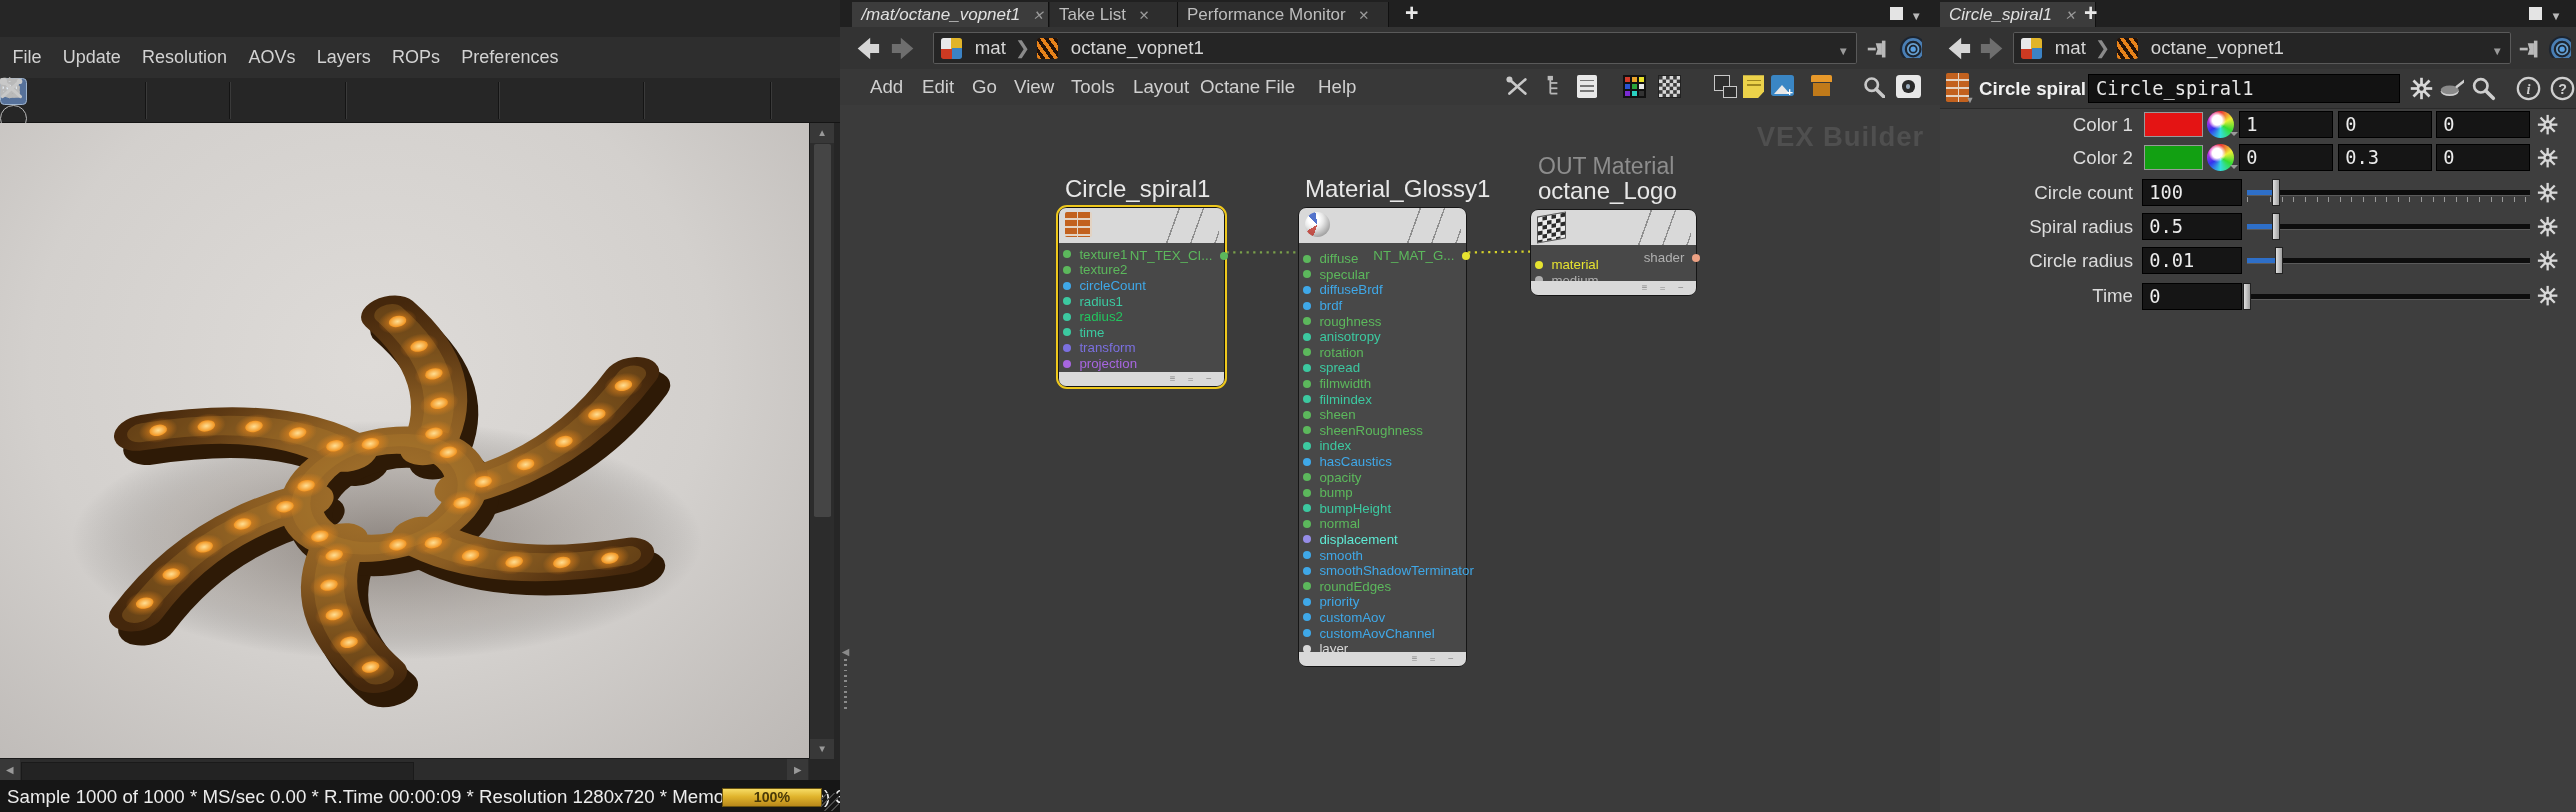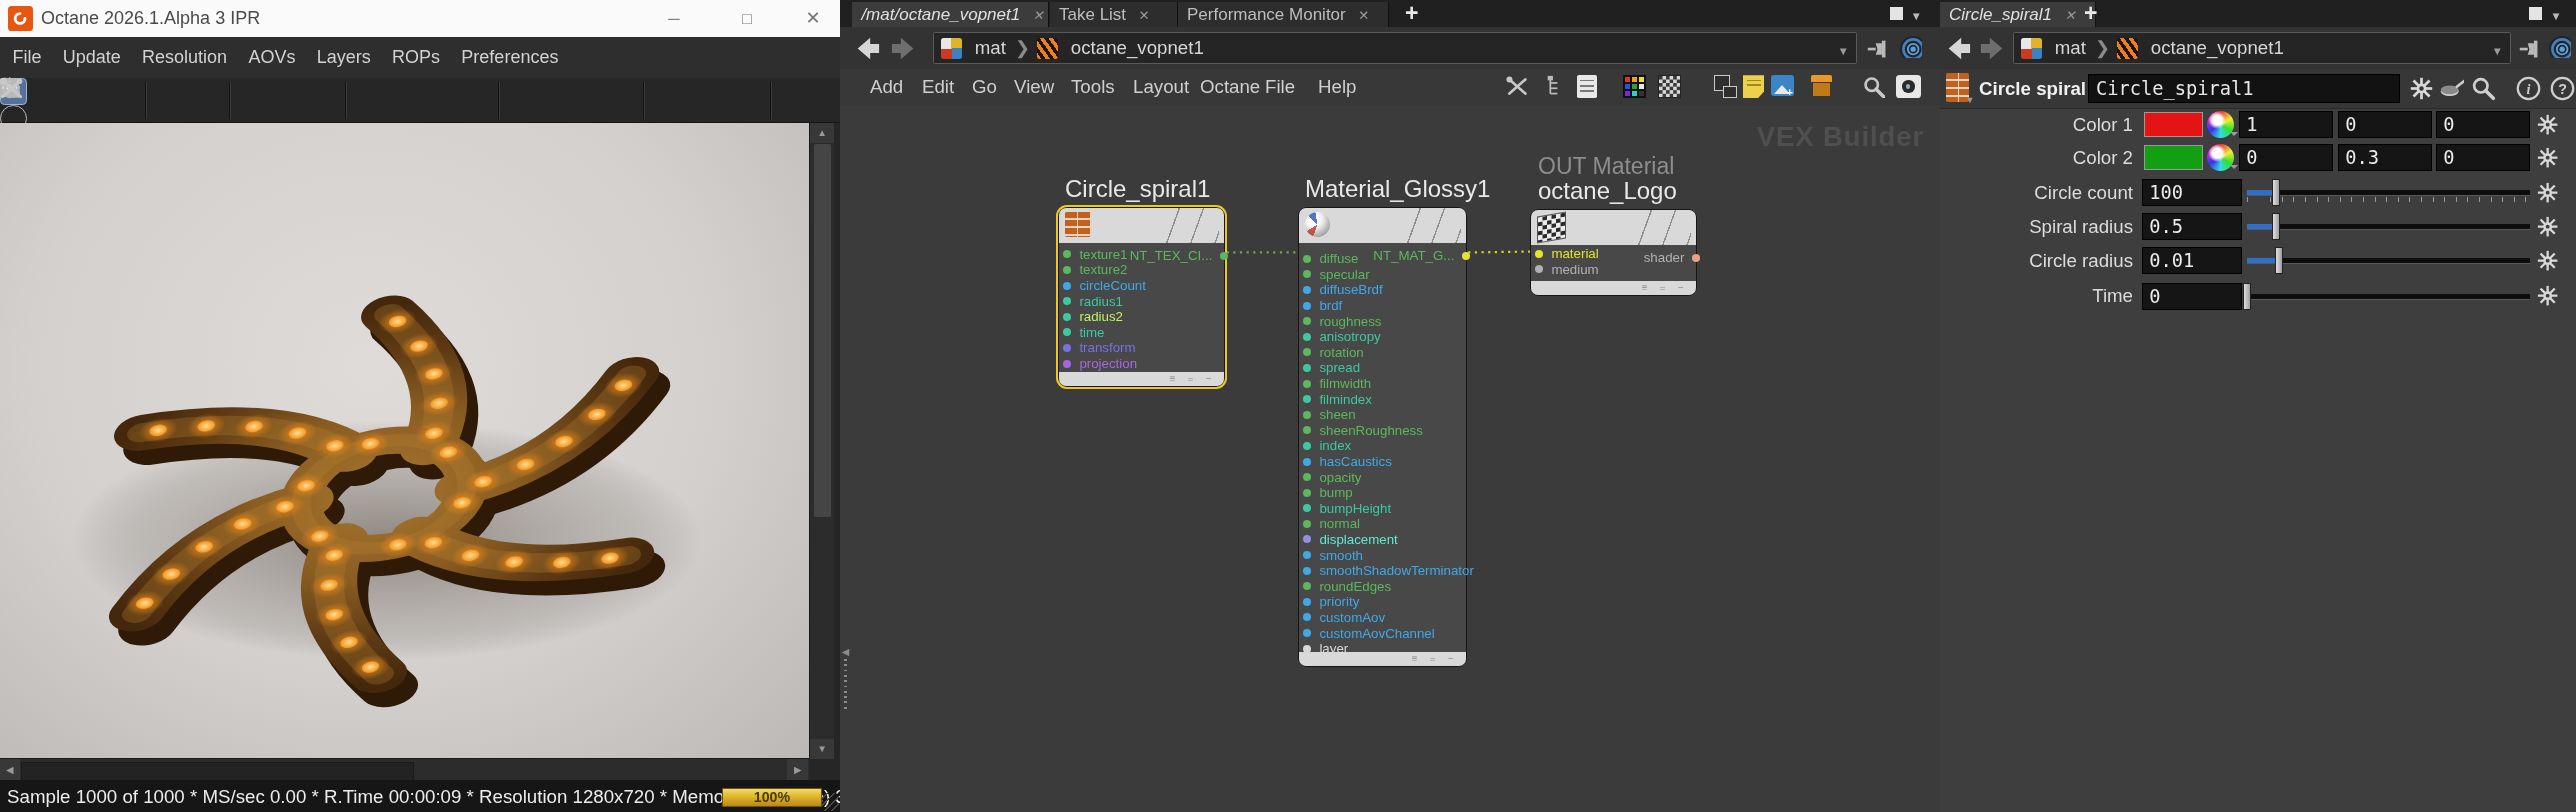"Octane 2026.1.Alpha 3 IPR" div.abs { html: <div> <div> <svg> <path></path> </svg> </div> <div>Octane 2026.1.Alpha 3 IPR</div> <div>─</div> <div>□</div> <div>✕</div> </div> -> none }
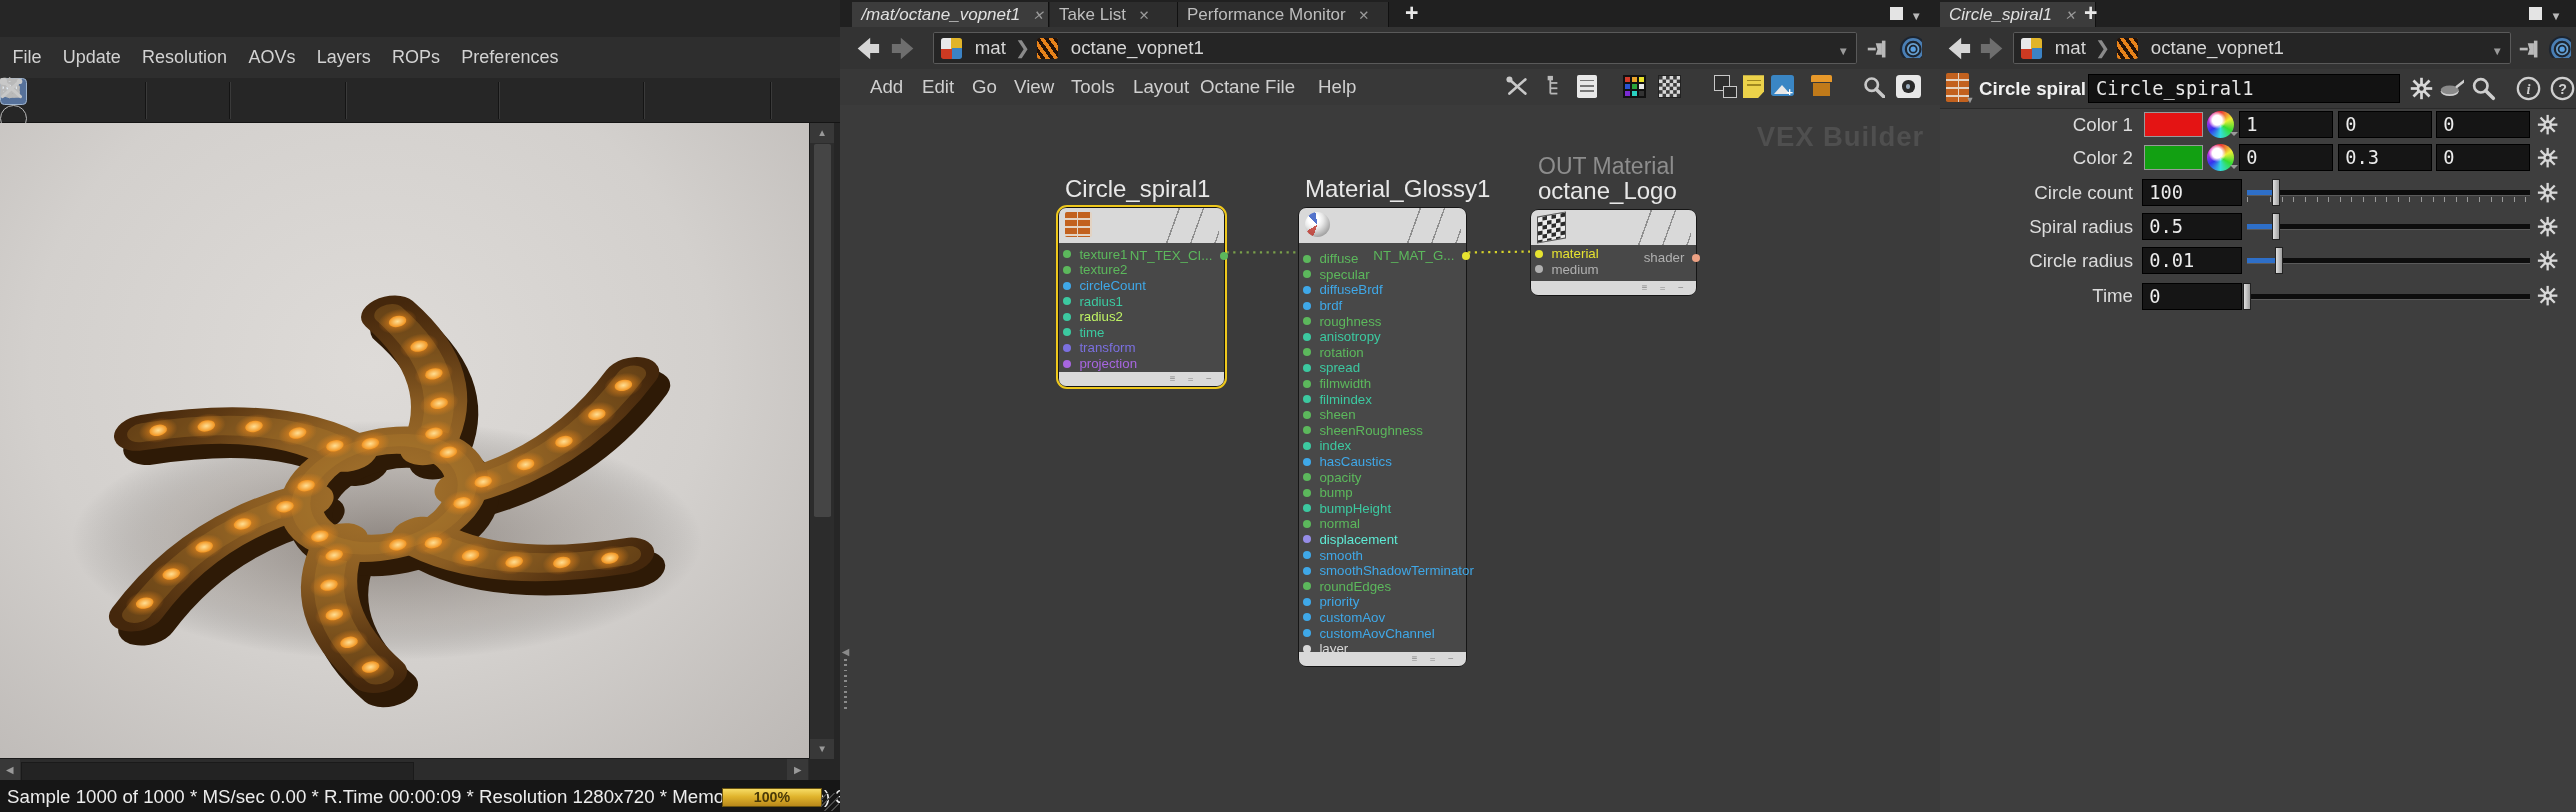"material" div.node-body { padding-top: 1px -> 12px }
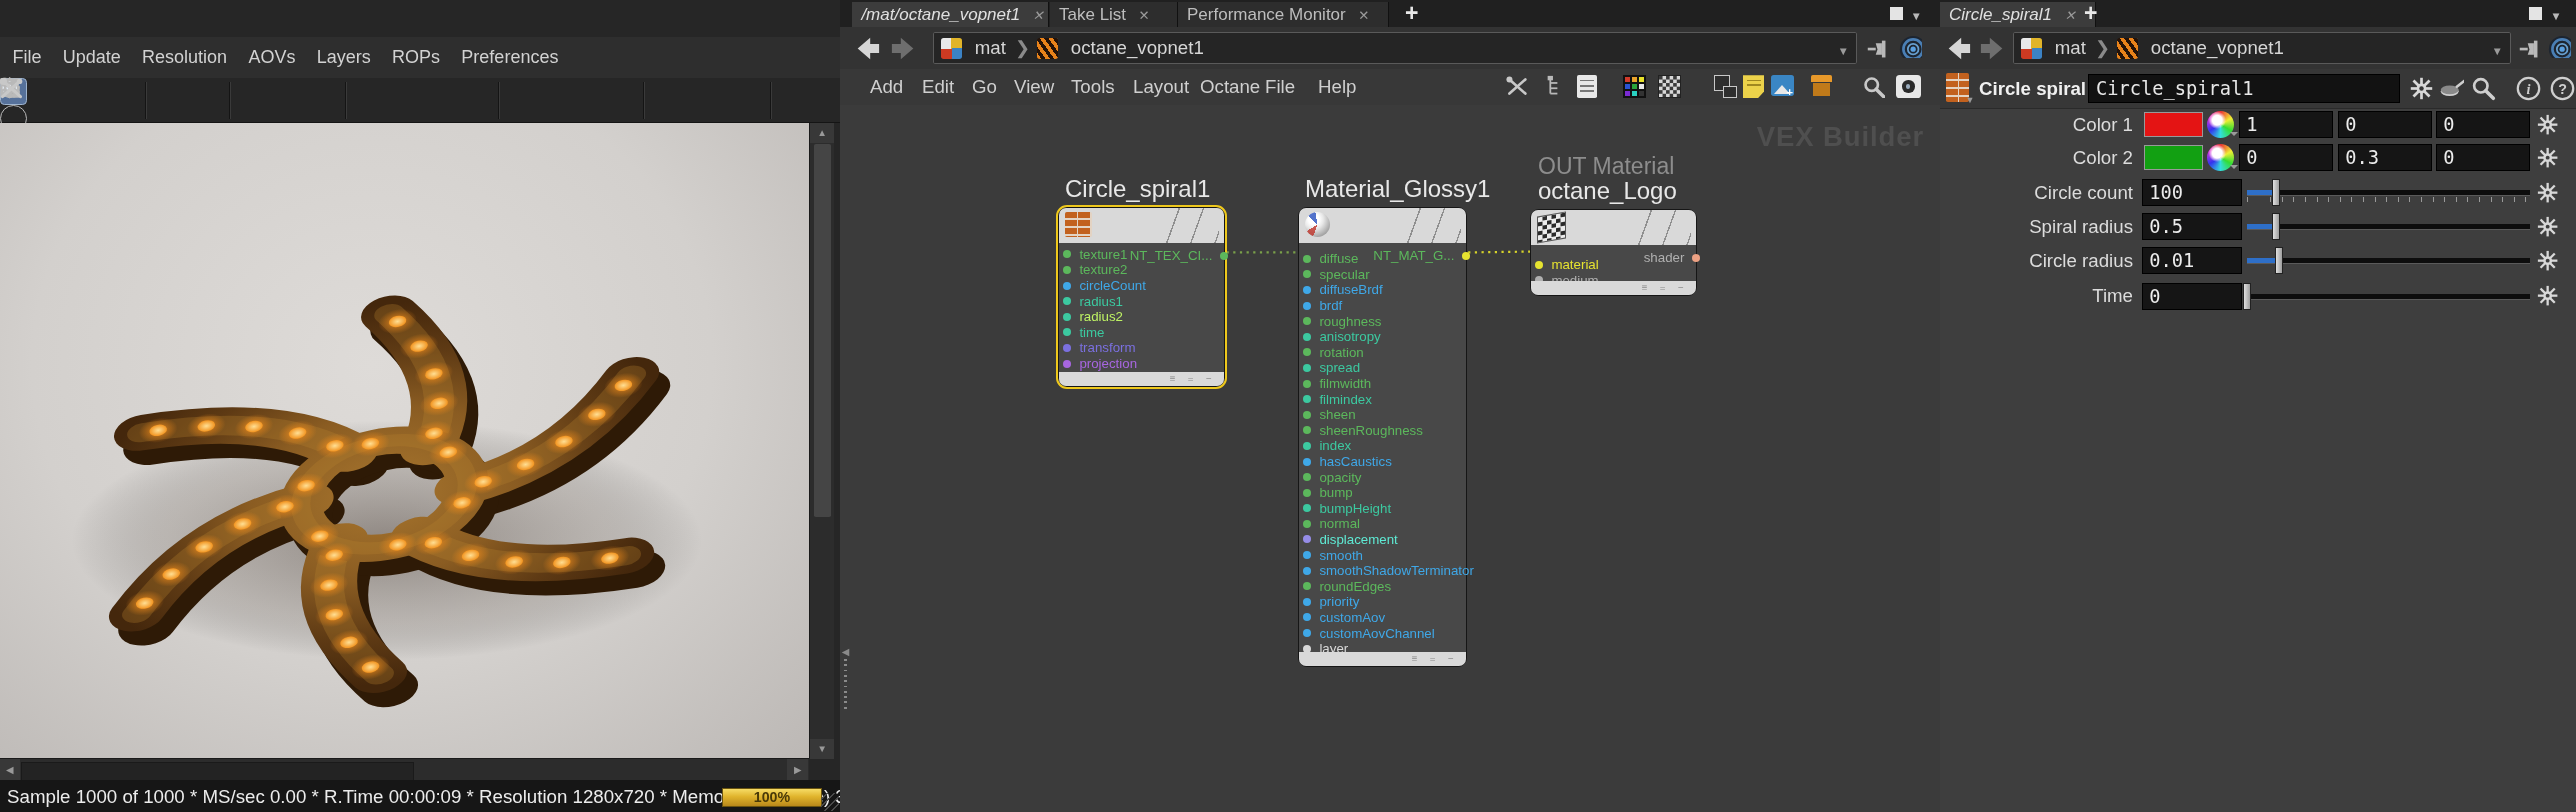"radius2" span.iolabel { color: #bef264 -> #22c55e }
